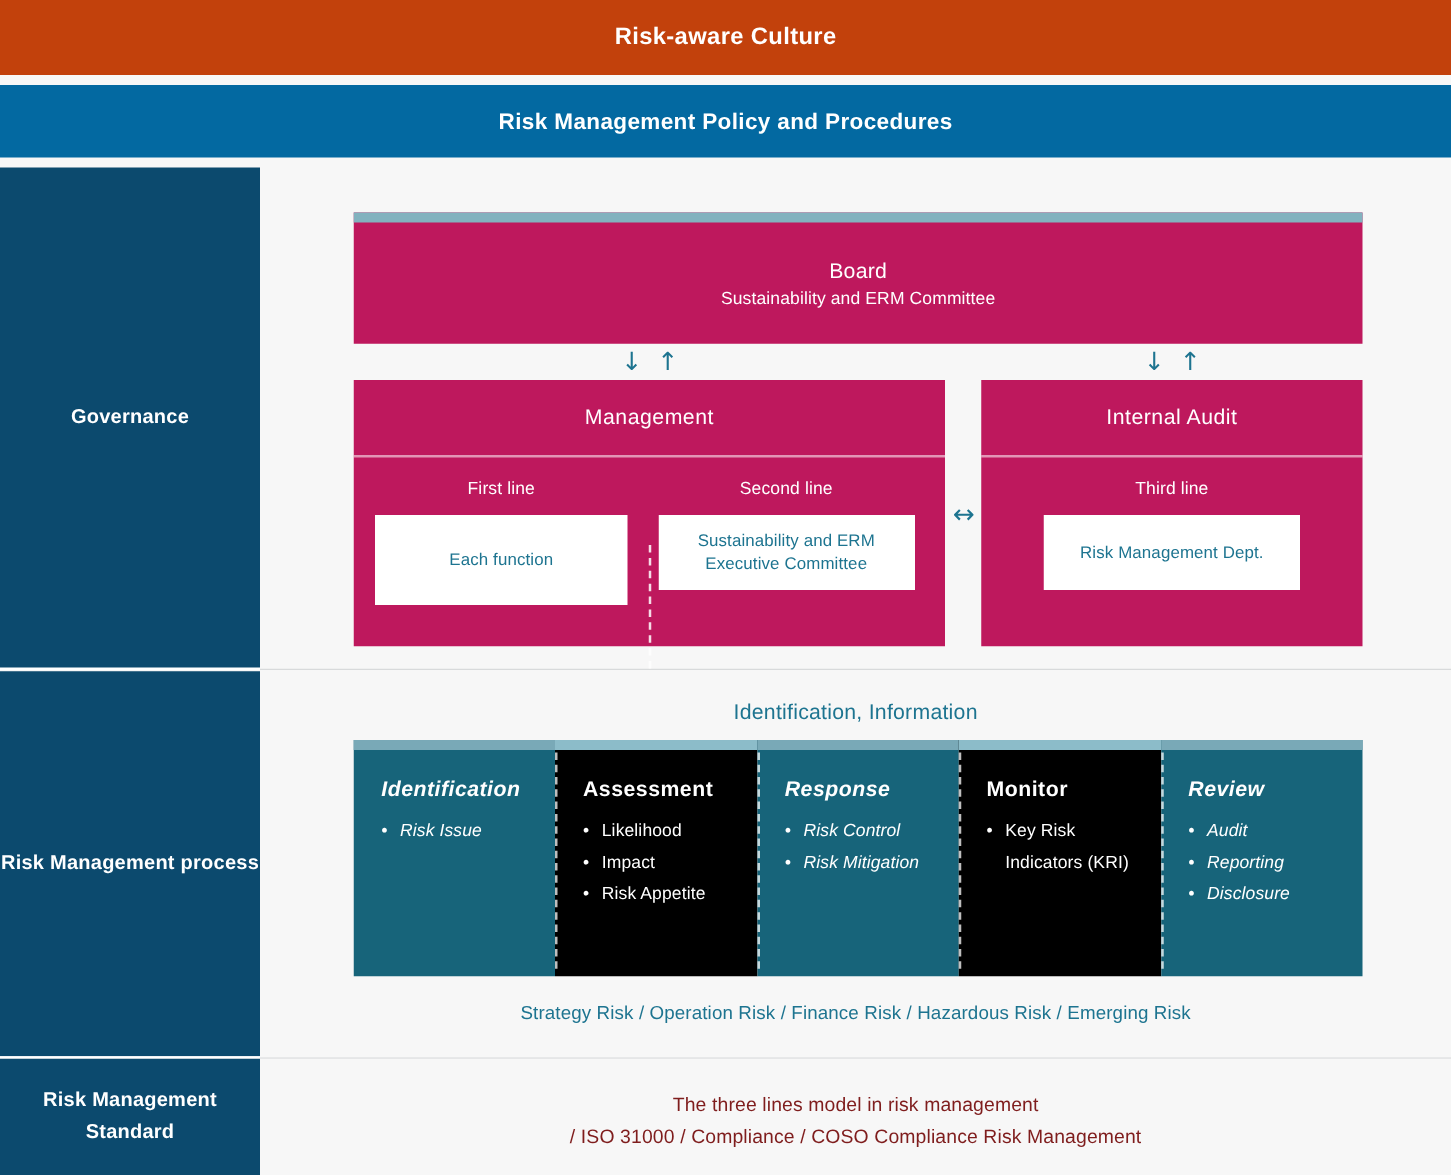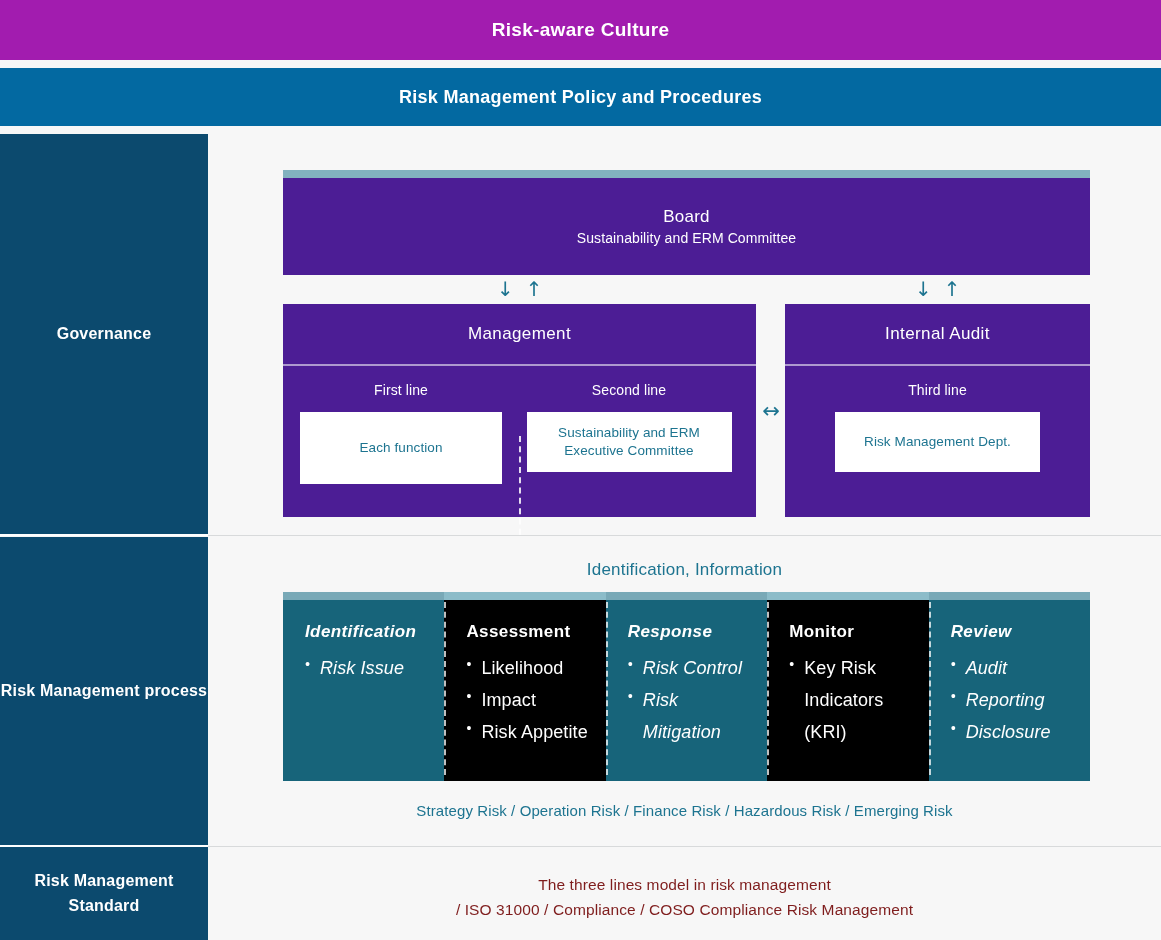"Risk-aware Culture" #banner-culture { background: #a21caf -> #c2410c }
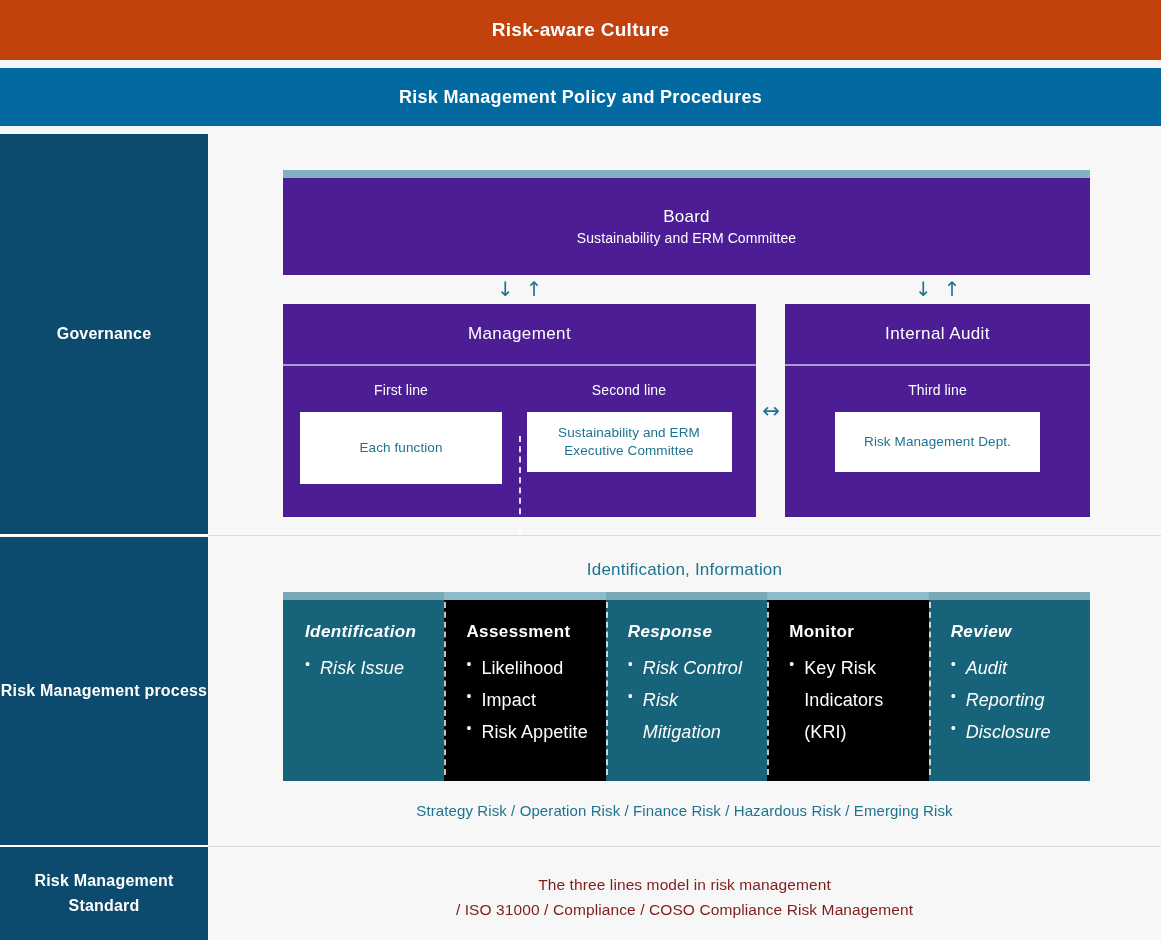"Board" .card { background: #4c1d95 -> #be185d }
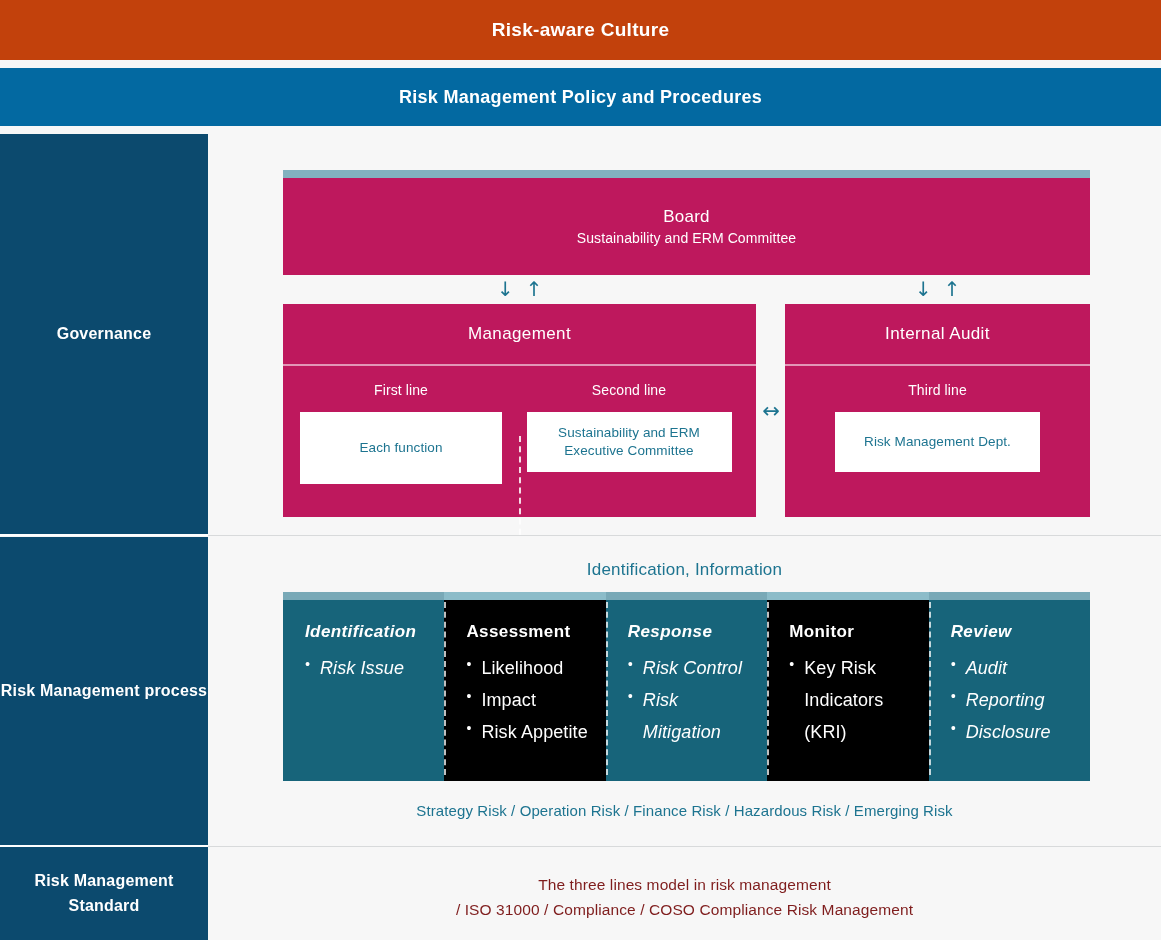"Risk Issue" .pcol-list li { font-size: 18px -> 14px }
